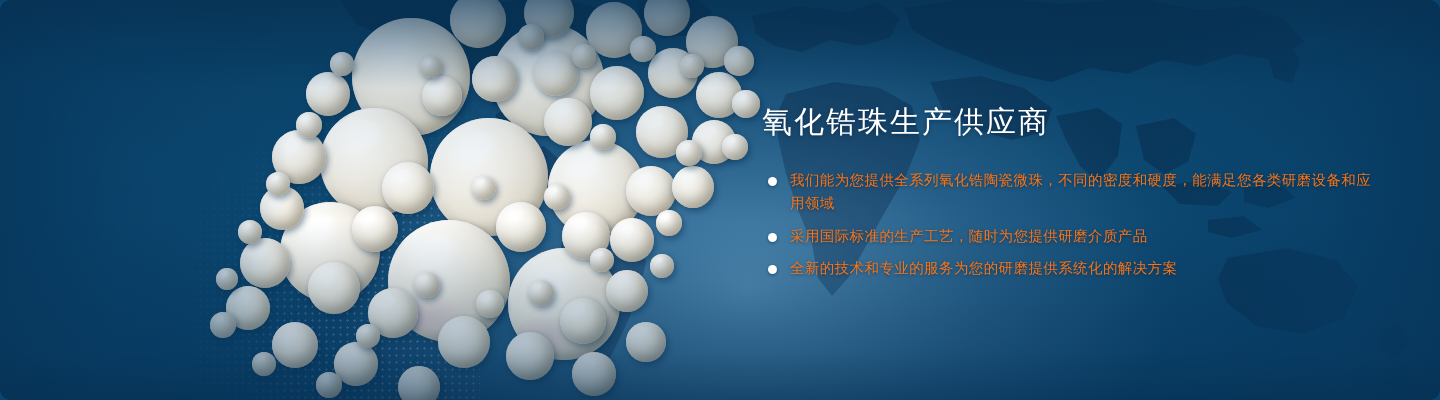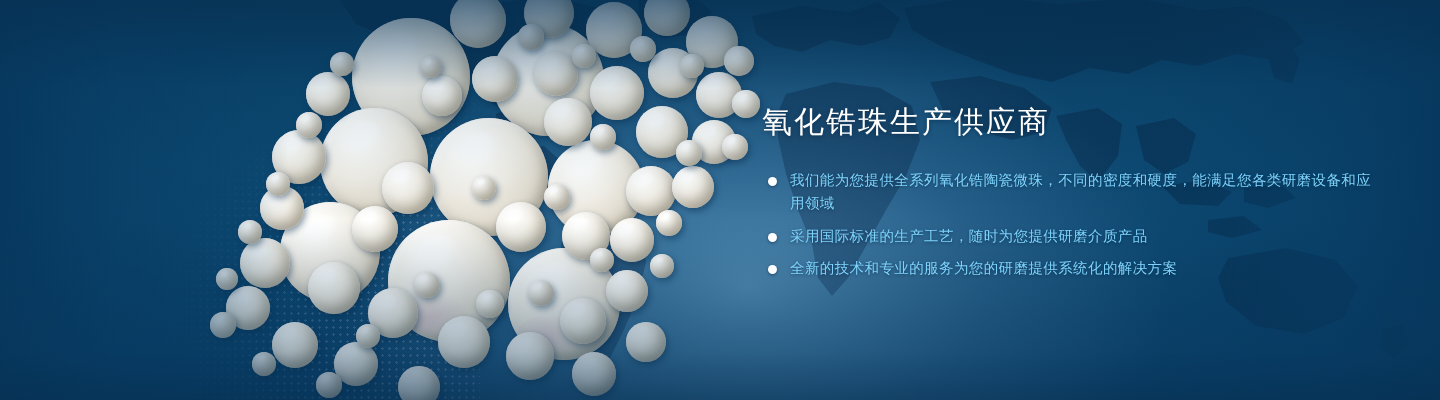"氧化锆珠生产供应商" .banner { border-radius: none -> 11px }
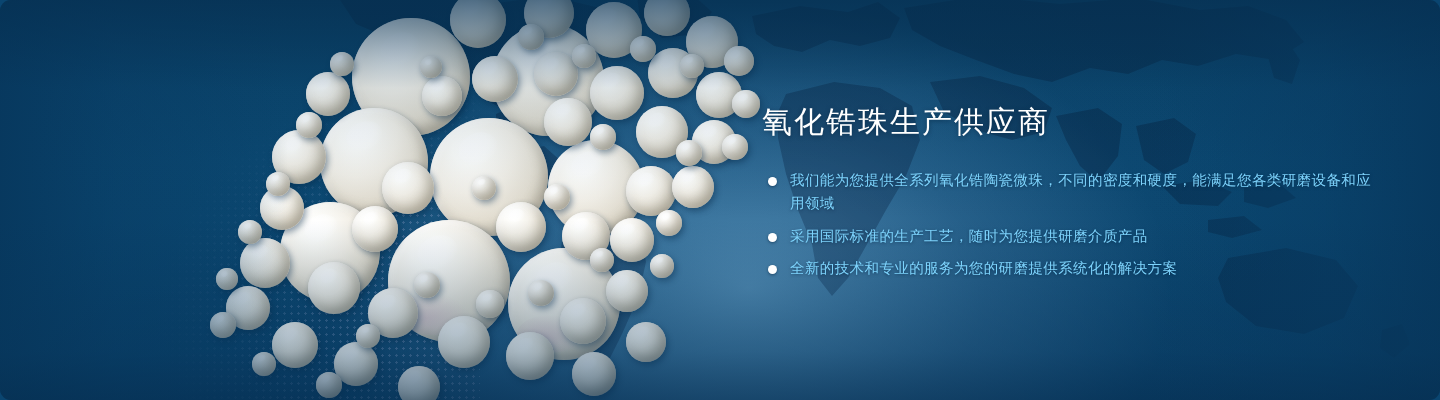"我们能为您提供全系列氧化锆陶瓷微珠，不同的密度和硬度，能满足您各类研磨设备和应用" .bullet { color: #7dd3fc -> #f97316 }
